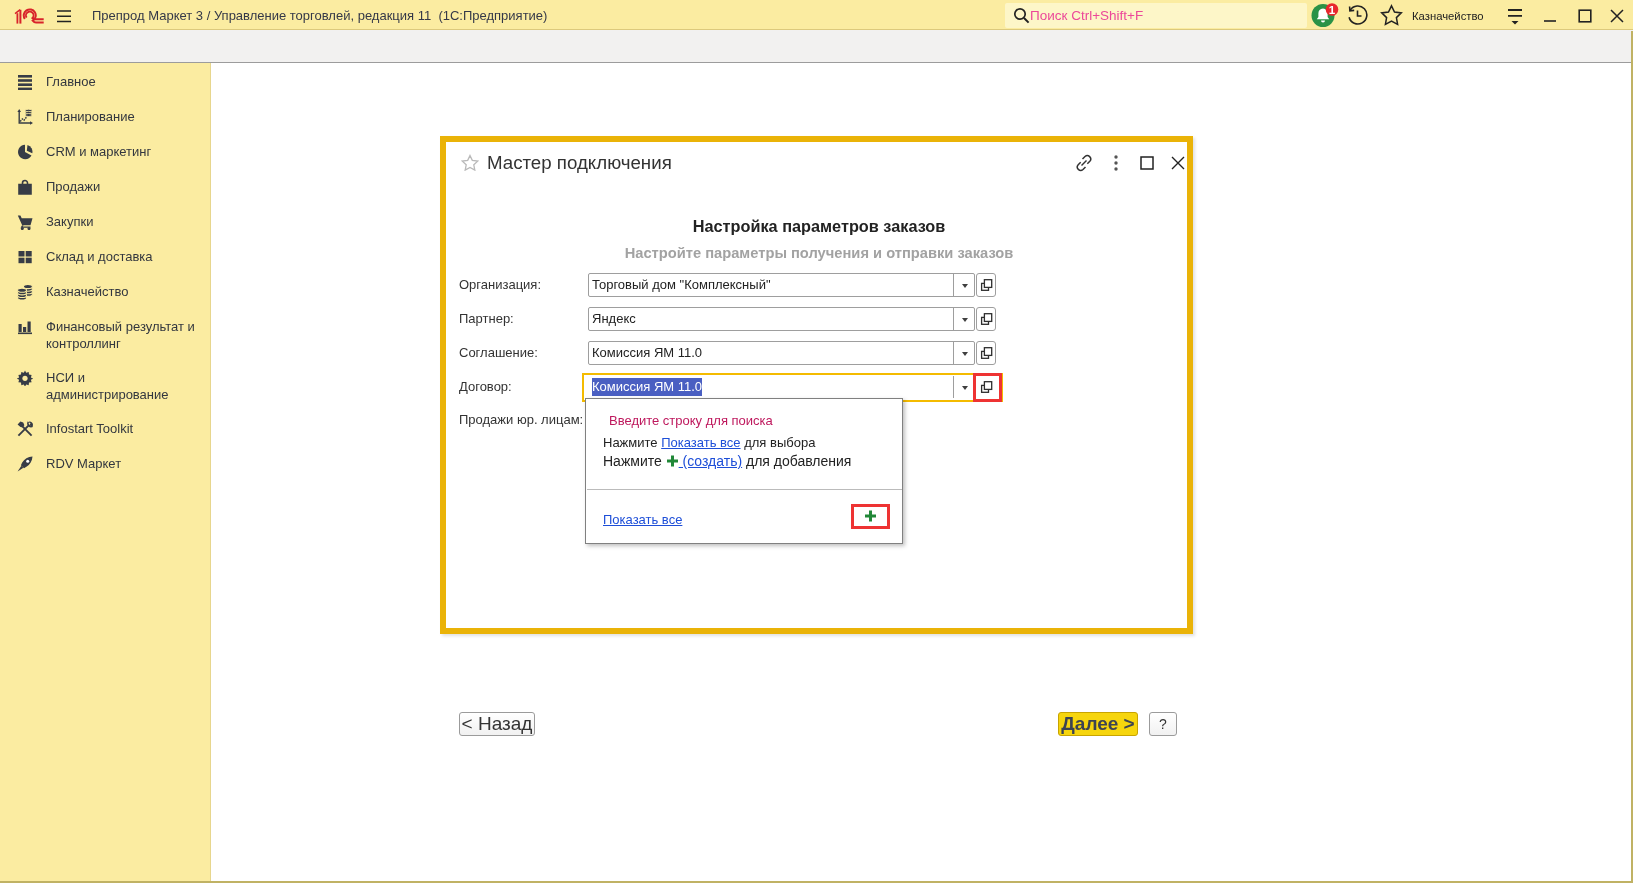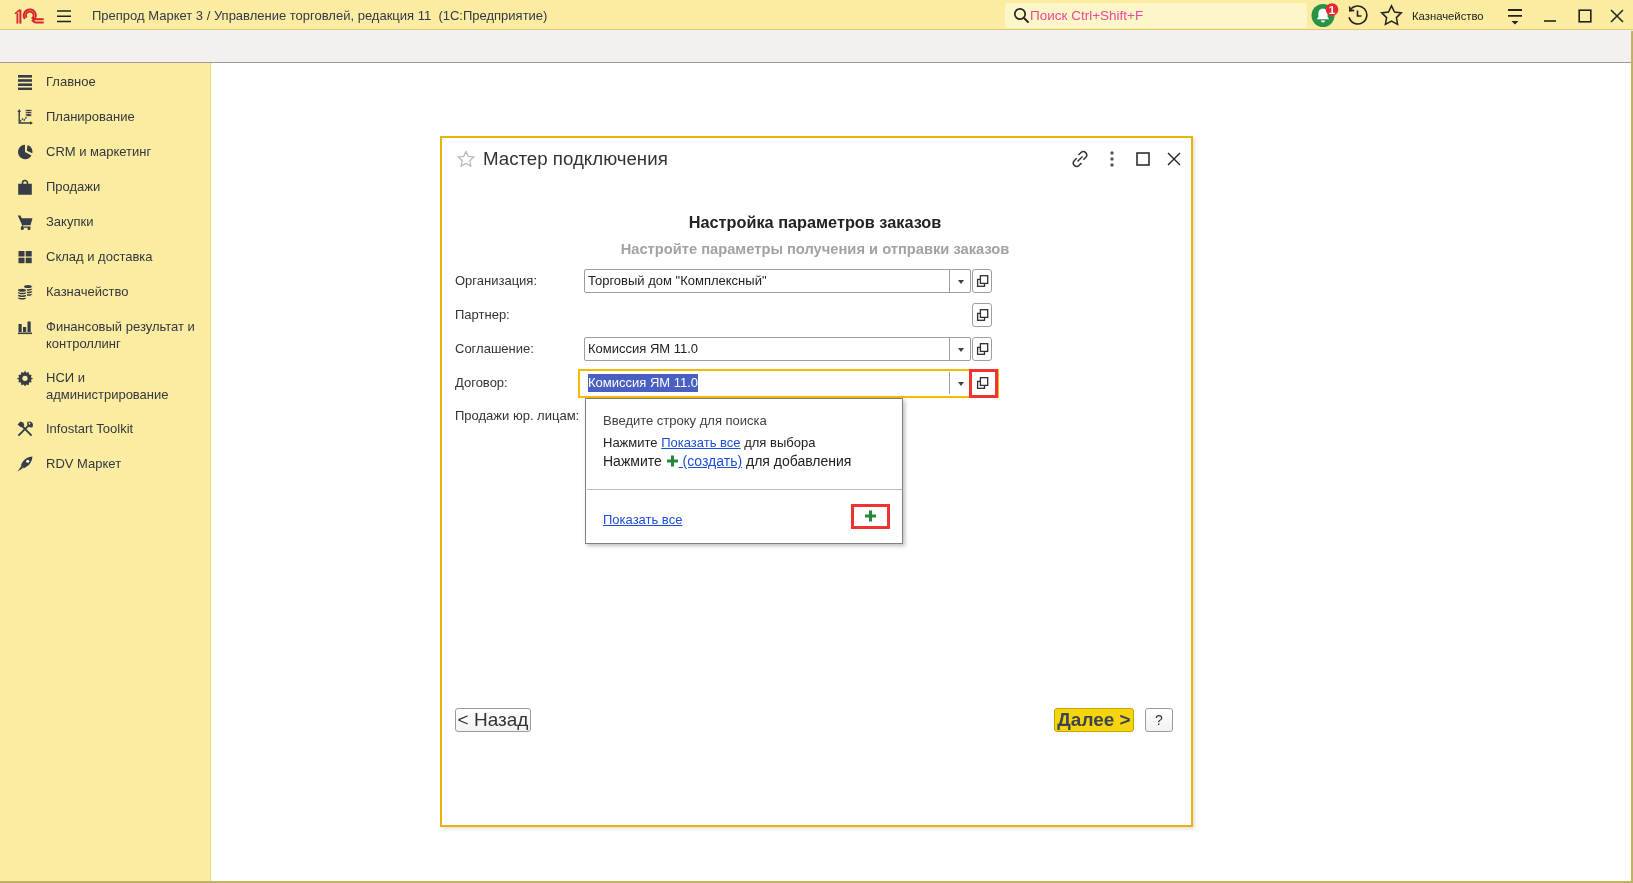"Мастер подключения" #dialog { border: 2px solid #eab308 -> 6px solid #eab308; height: 691px -> 498px }
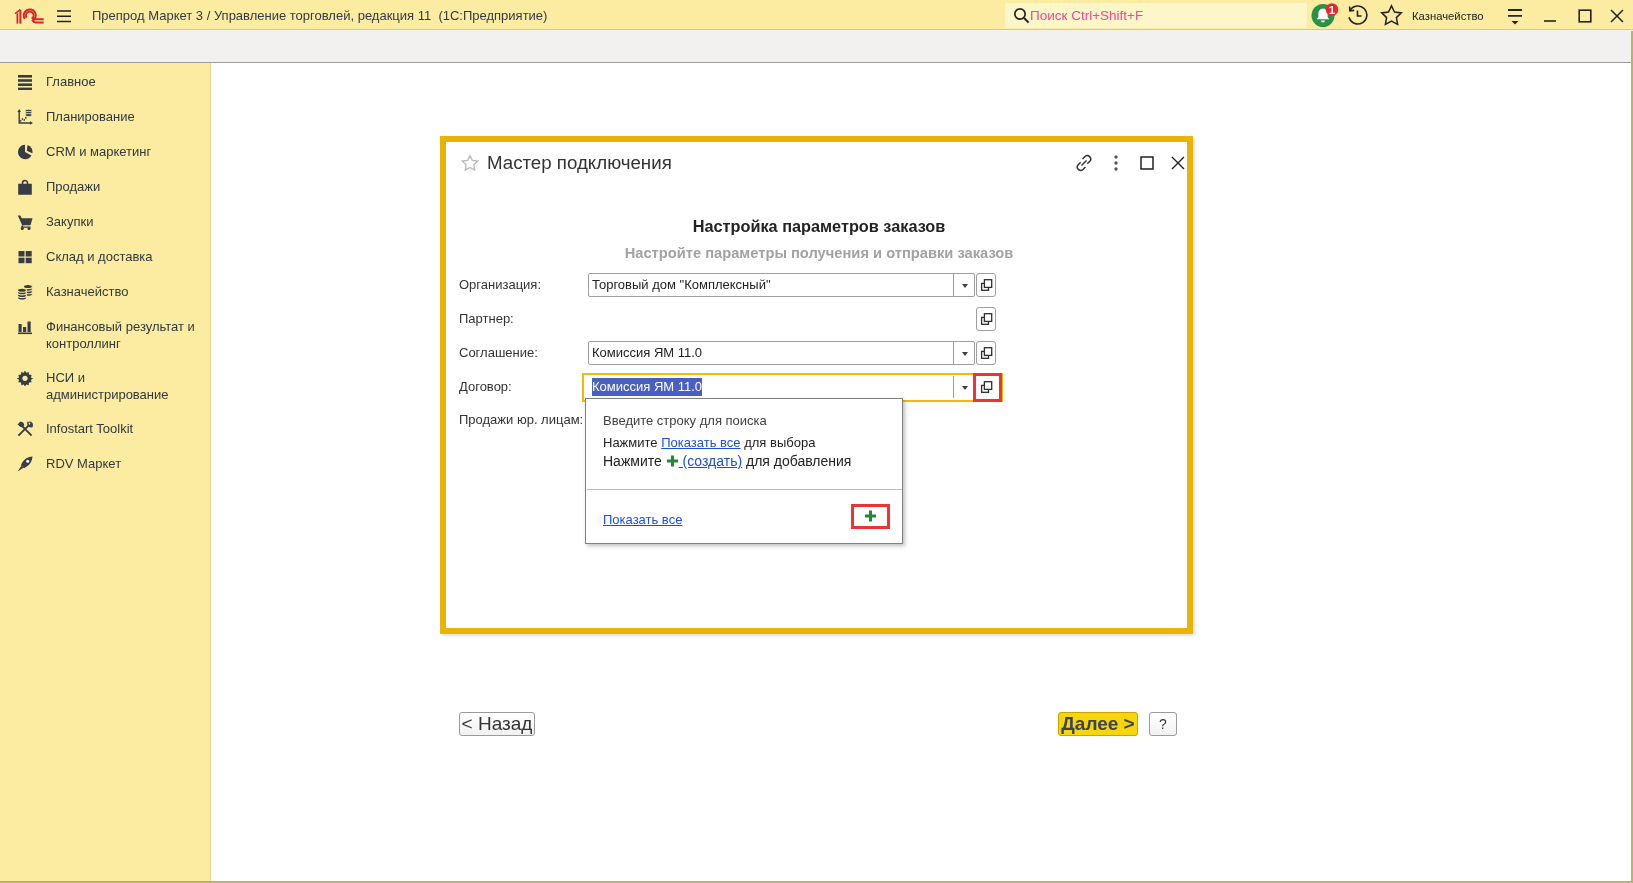"Яндекс" div.field { html: none -> <div> <div>Яндекс</div> <div></div> <div></div> </div> }
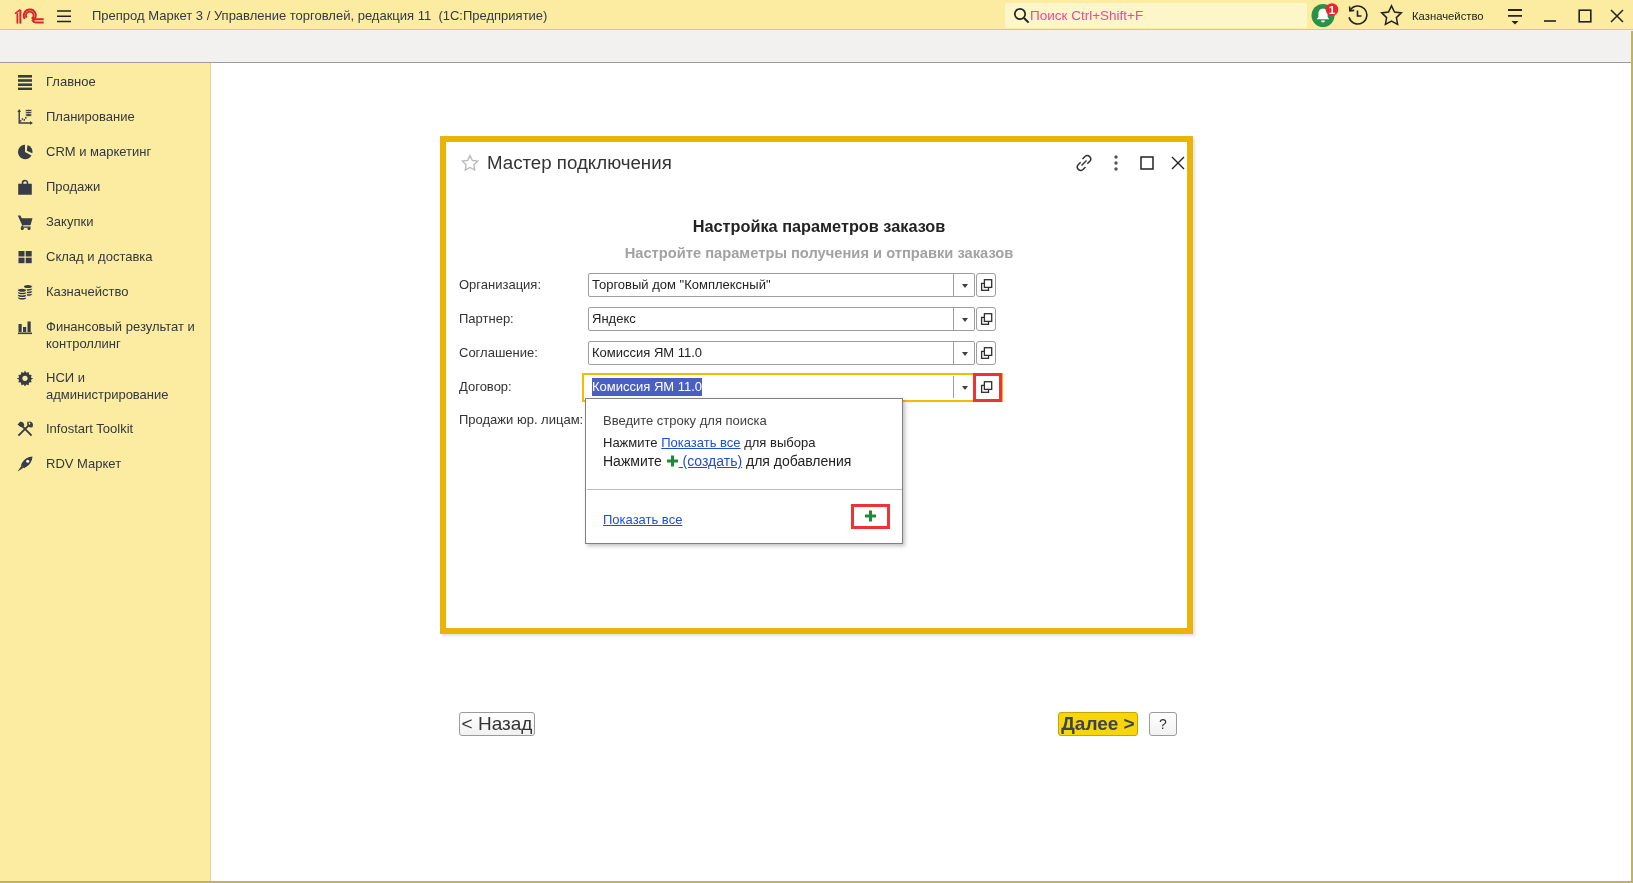"Введите строку для поиска" div.abs { color: #404040 -> #be185d; left: 17px -> 23px }
